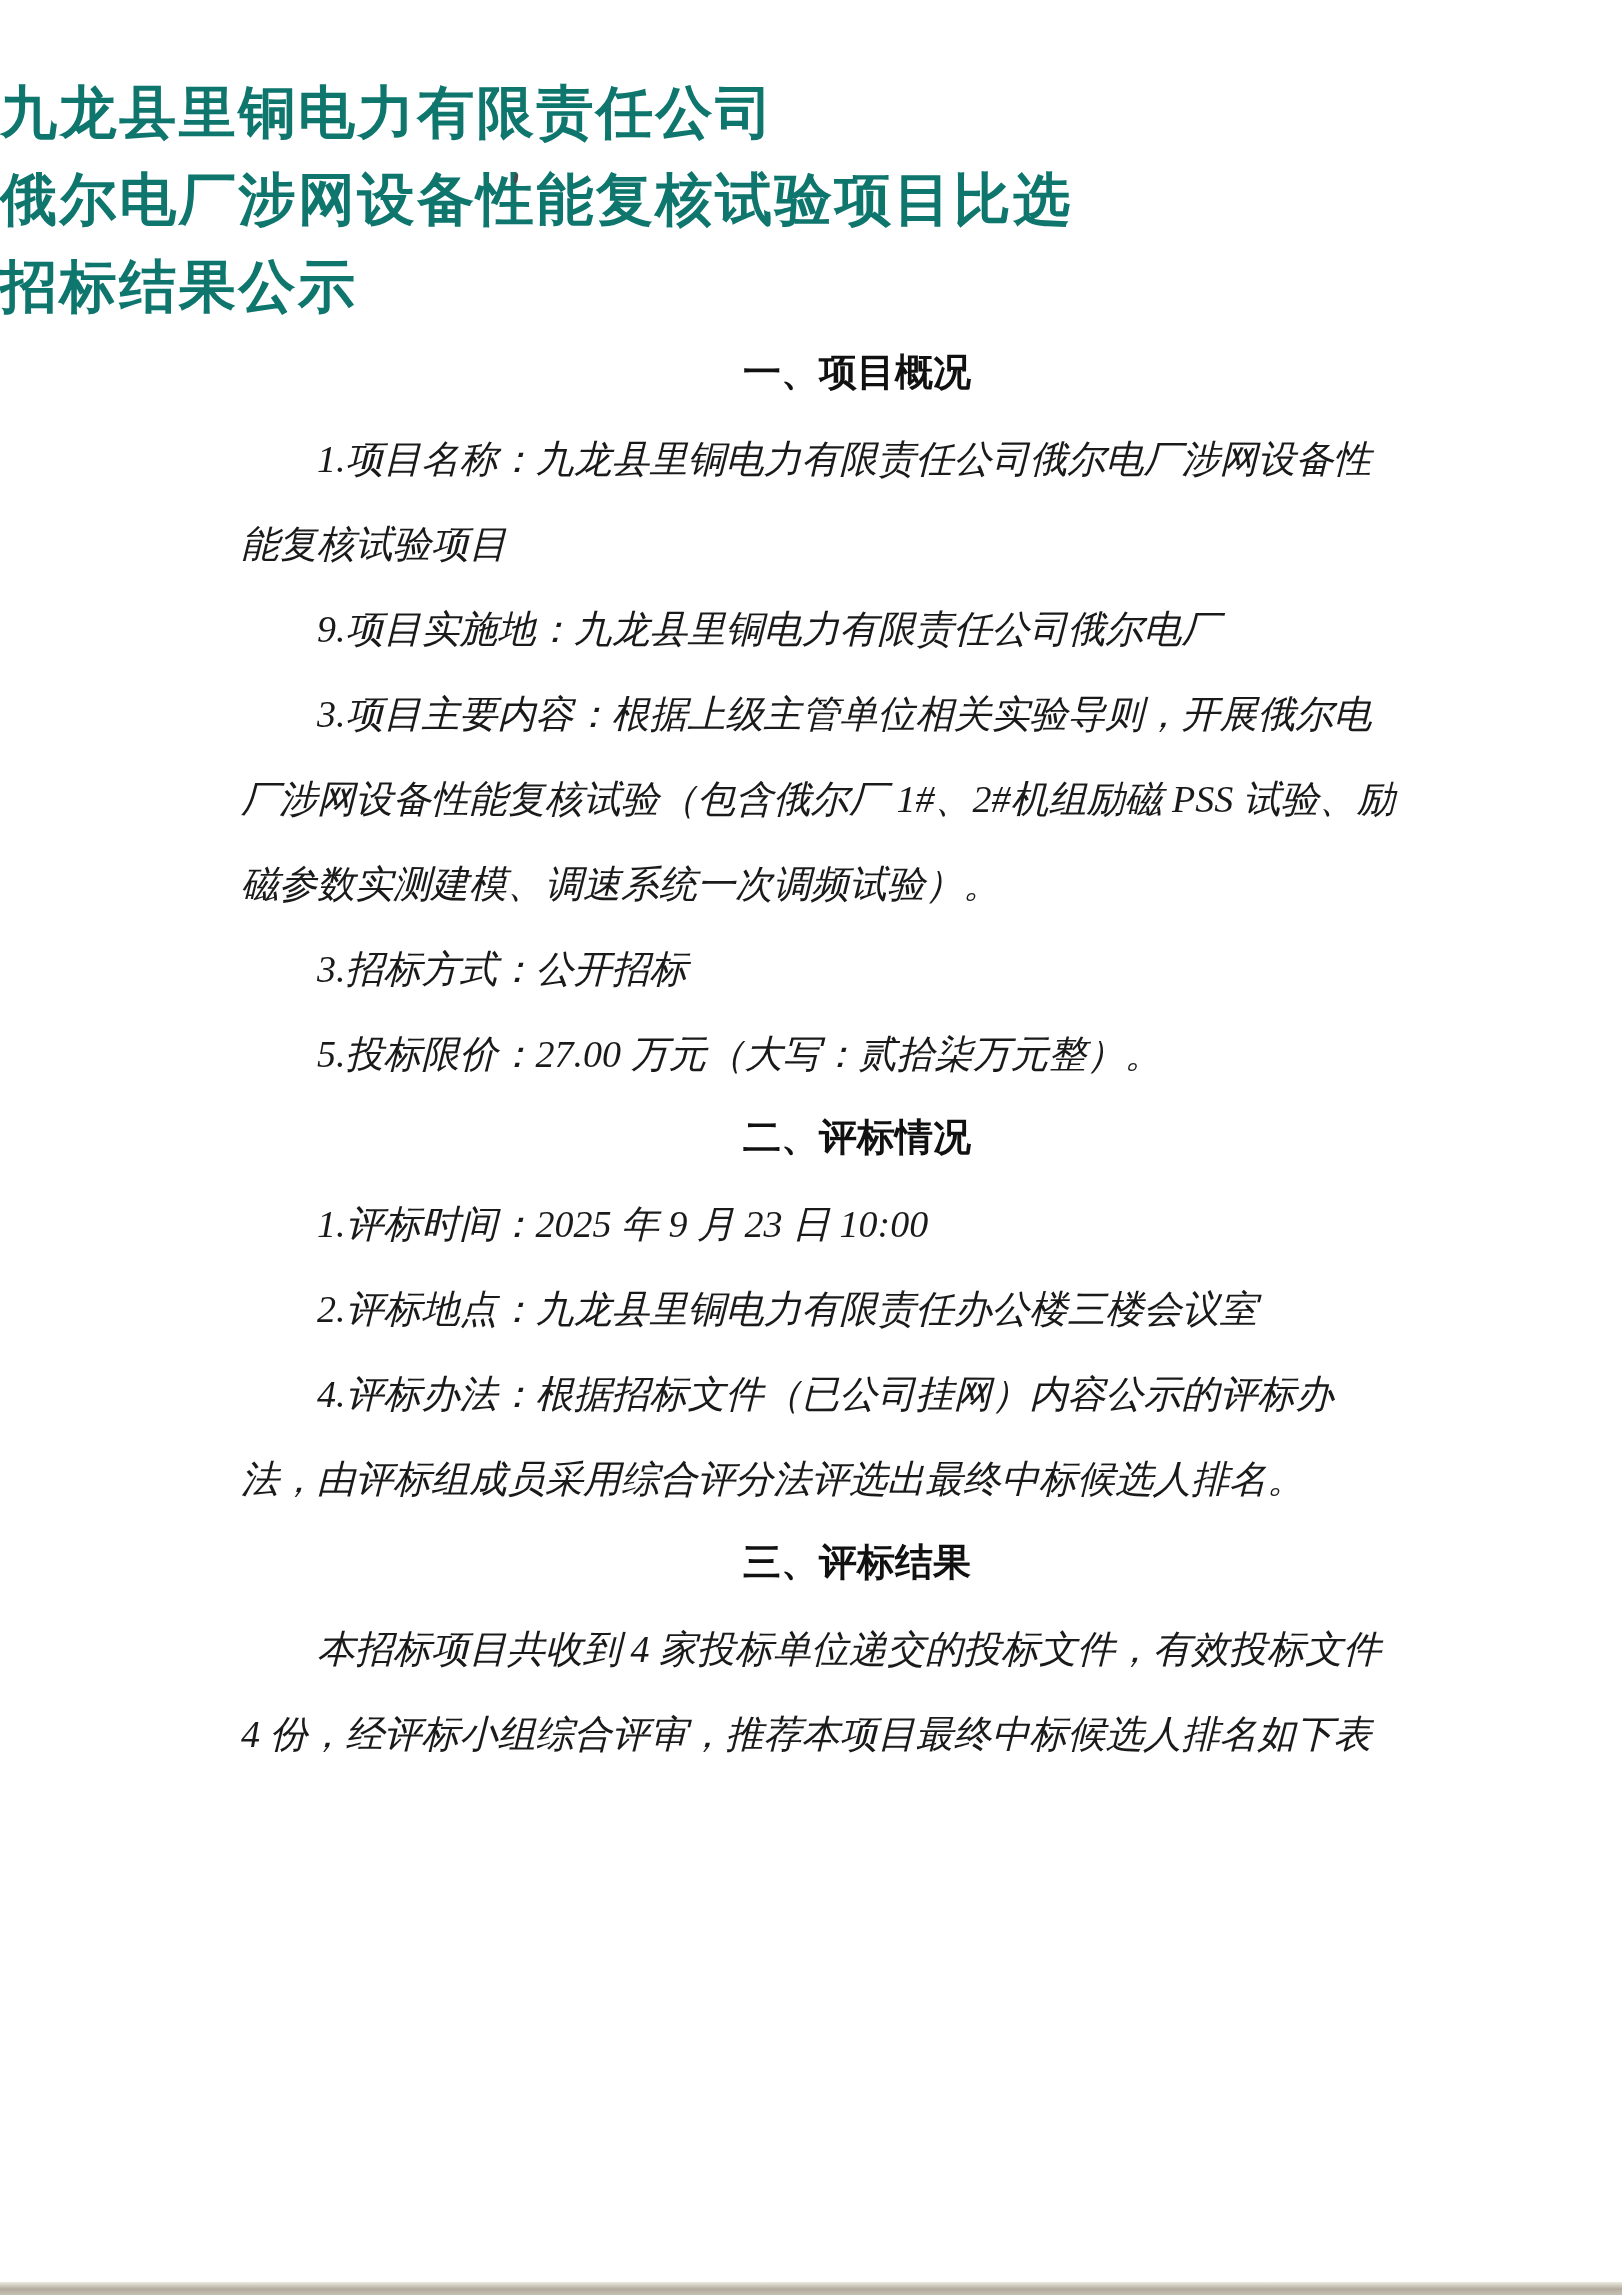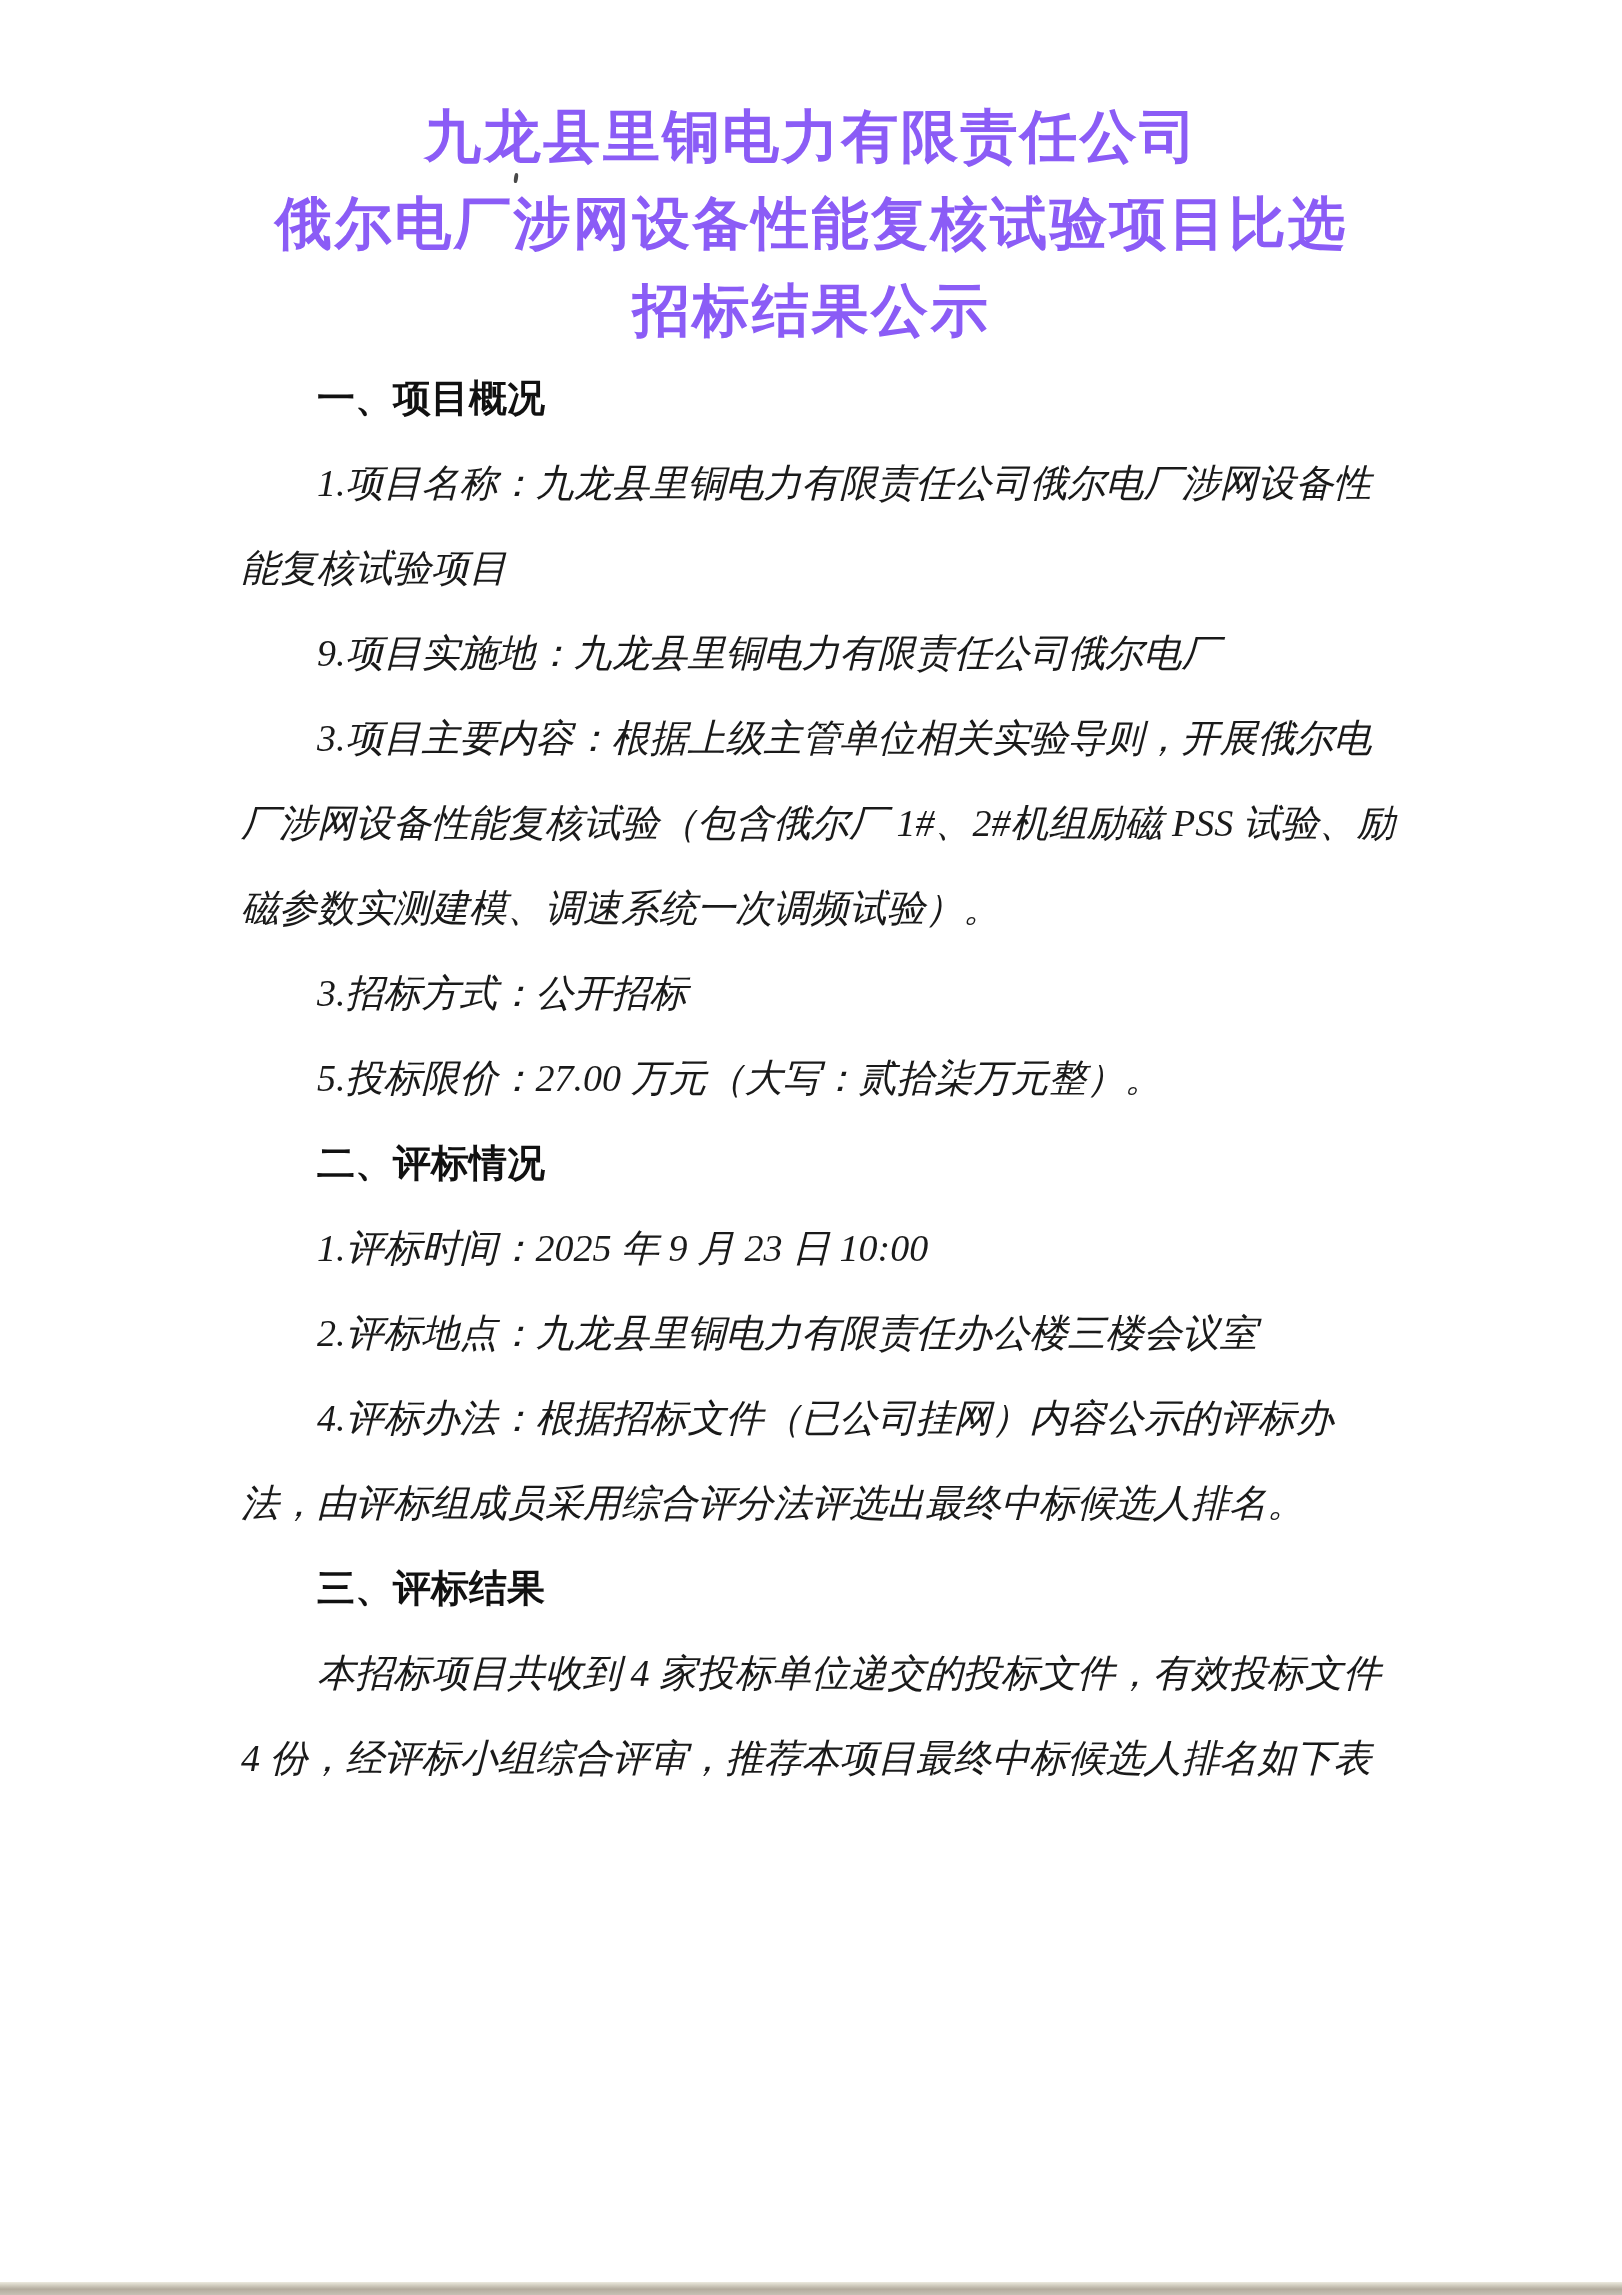"九龙县里铜电力有限责任公司" .doc-title { color: #8b5cf6 -> #0f766e; padding-top: 93px -> 69px; text-align: center -> left }
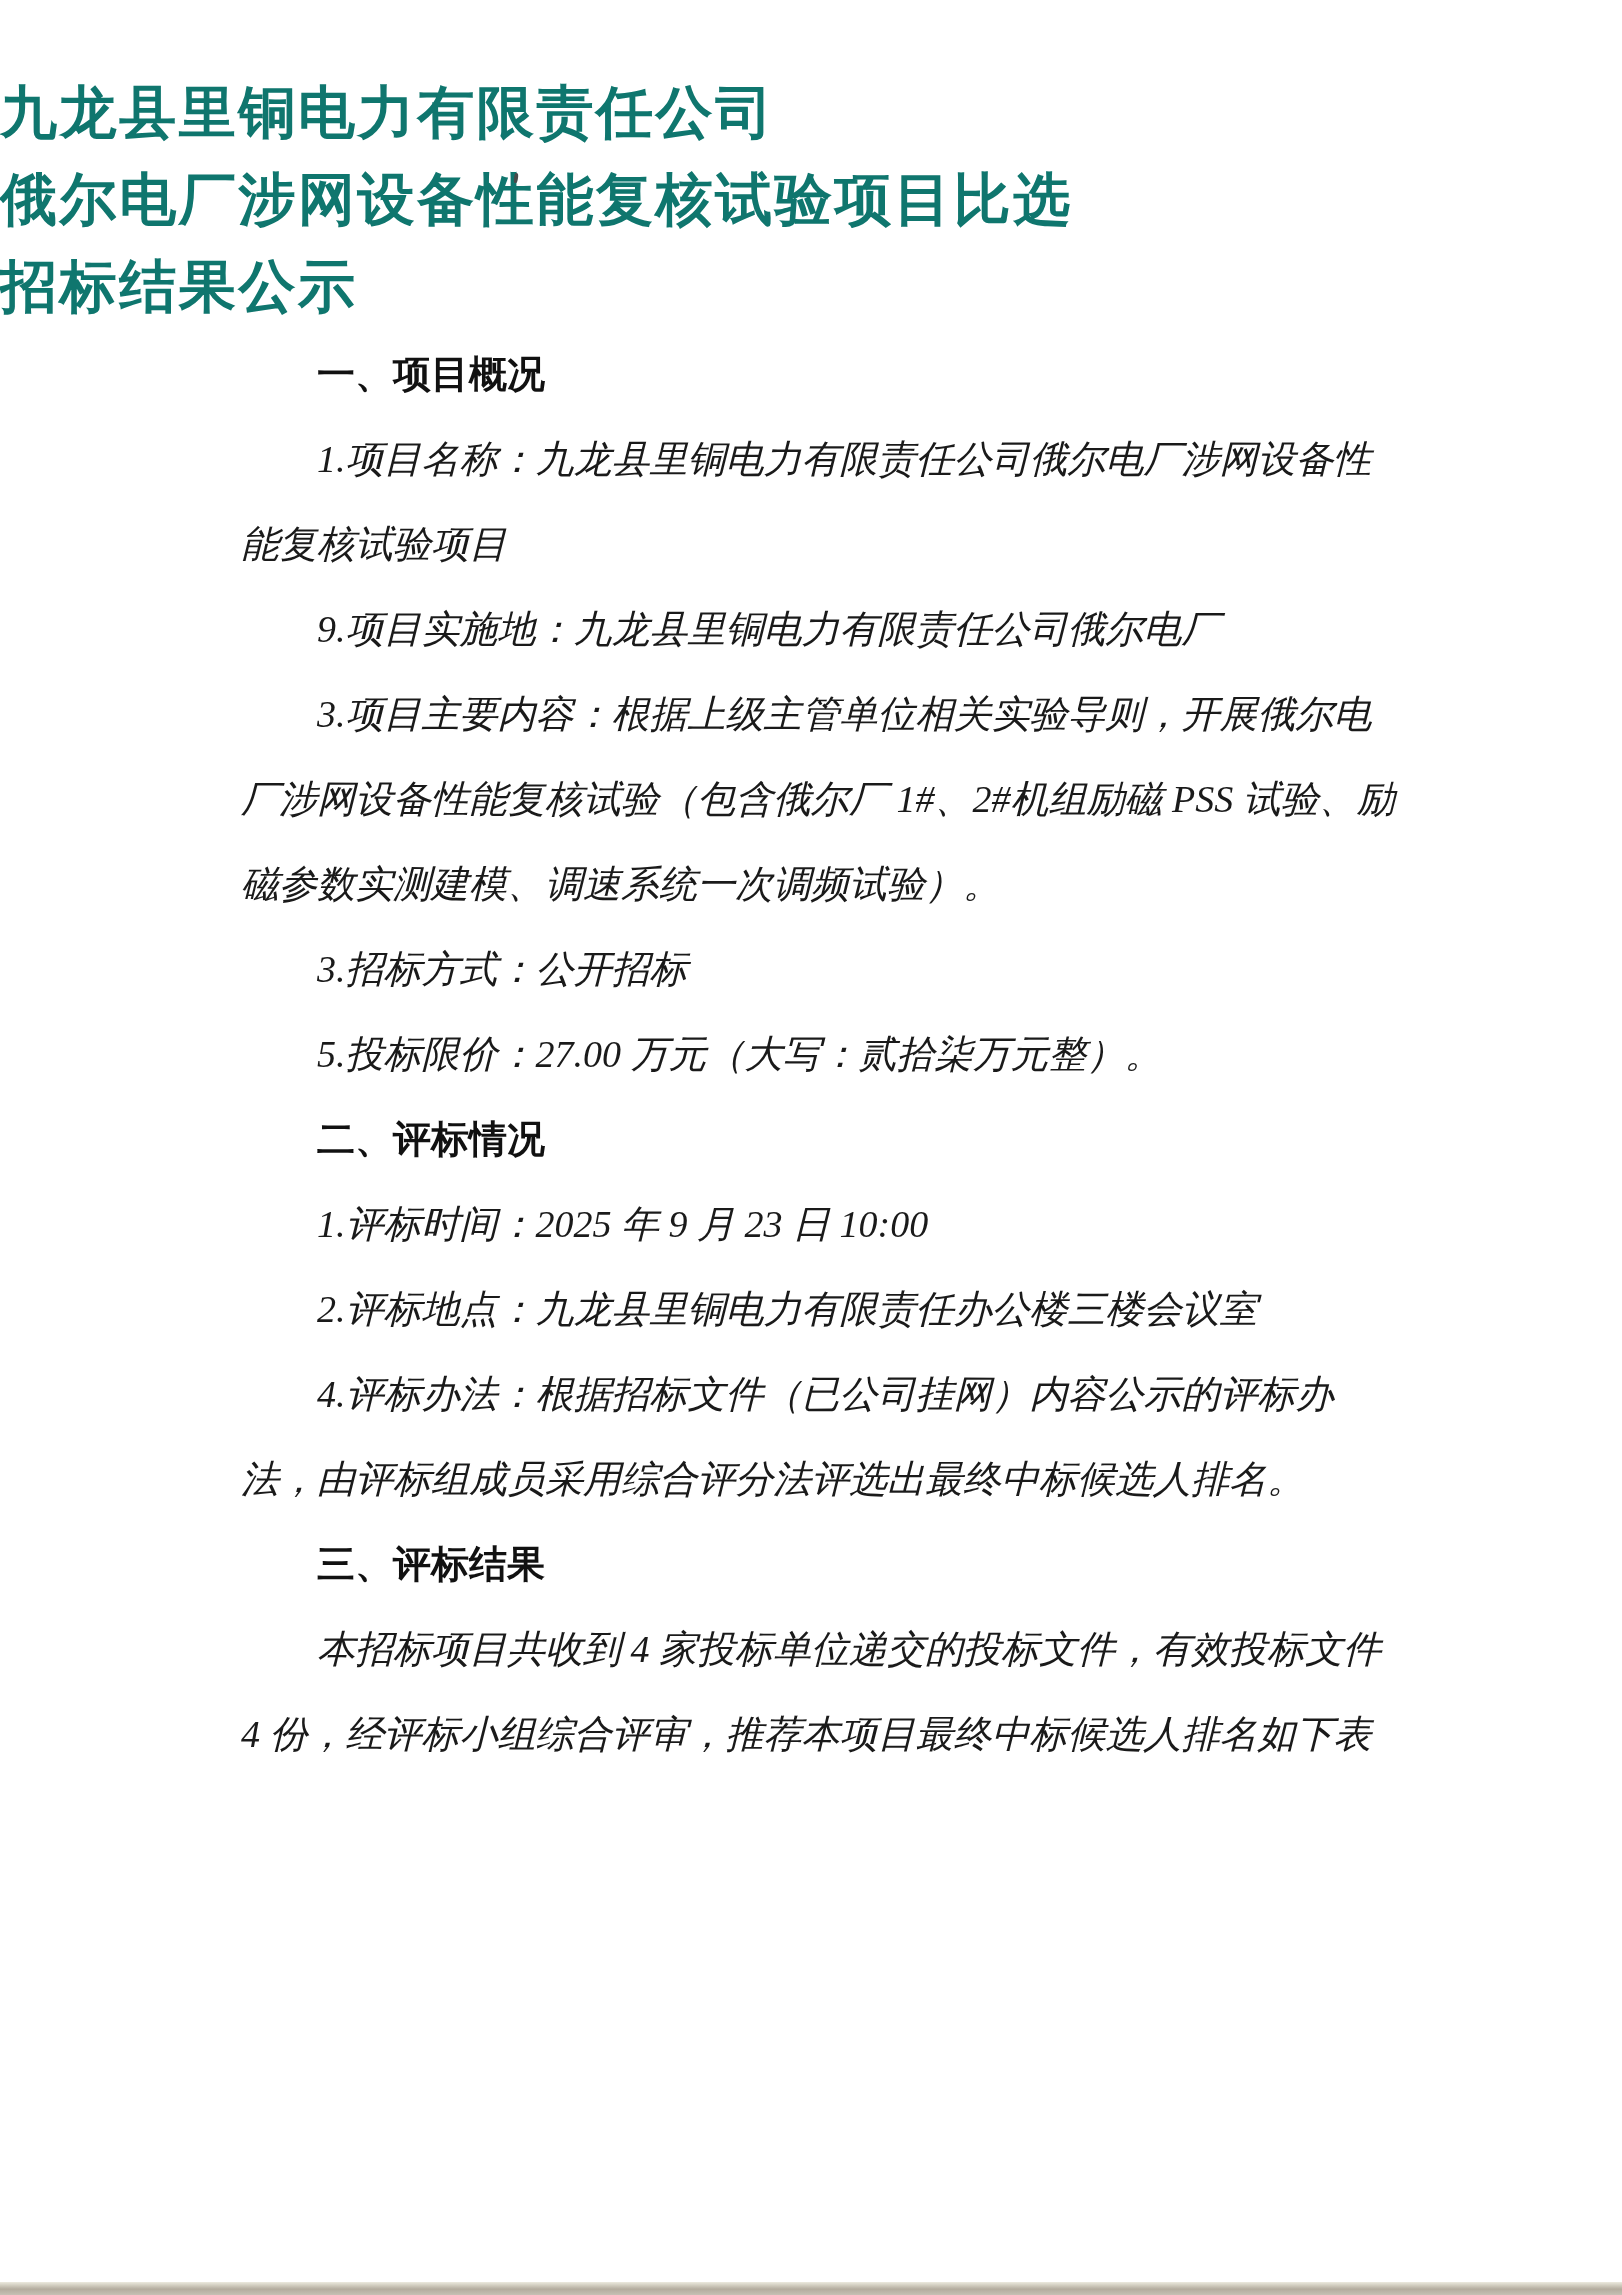"一、项目概况" .doc-body h2 { font-family: Liberation Serif, serif -> Liberation Mono, monospace; text-align: none -> center }
